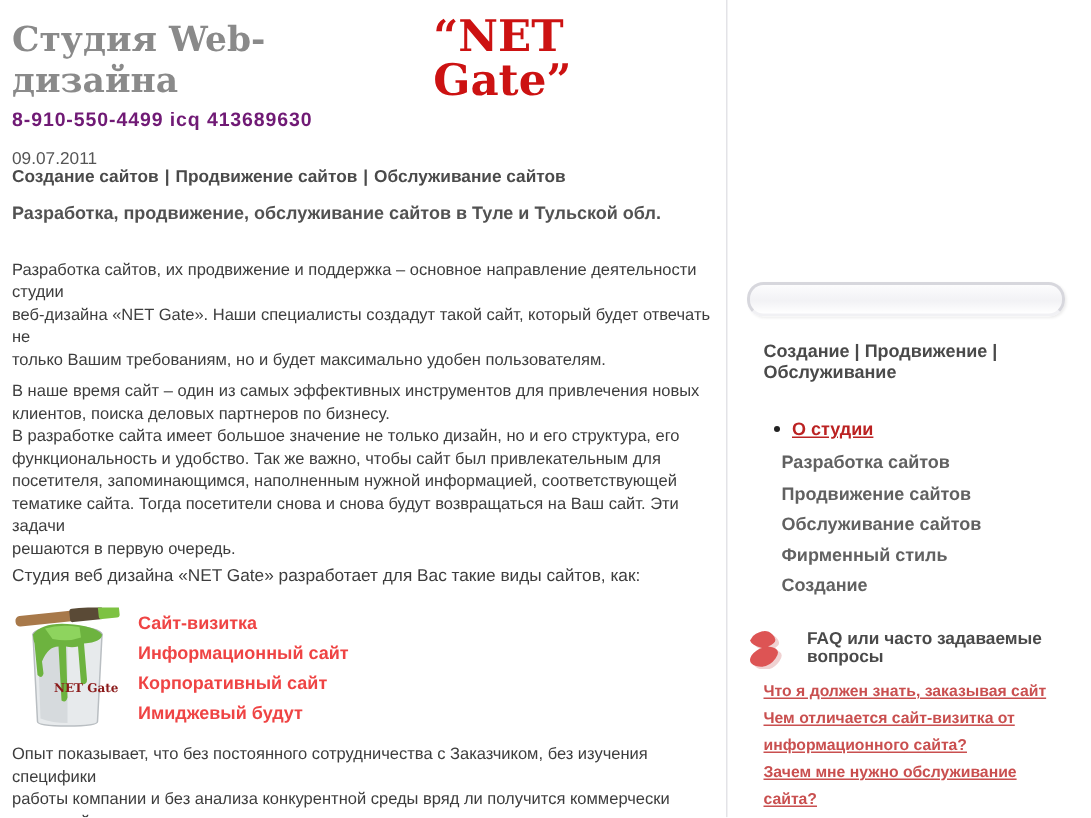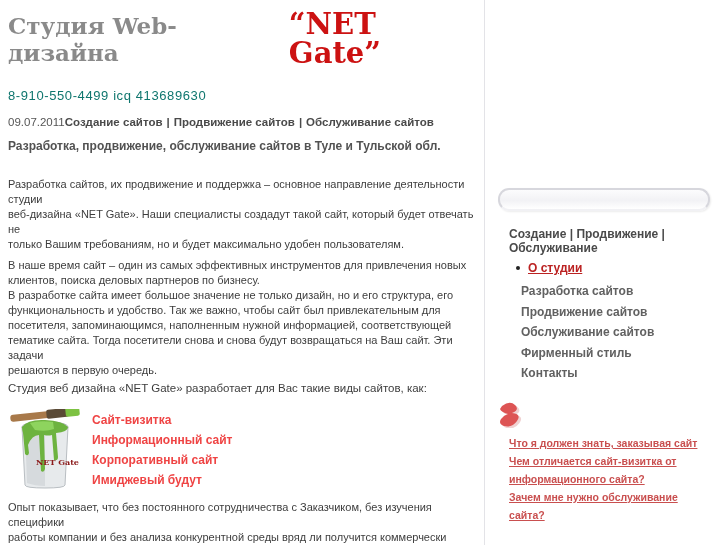"8-910-550-4499 icq 413689630" .phone-line { color: #0f766e -> #701a75; font-weight: normal -> bold; margin-top: 20px -> 4px }
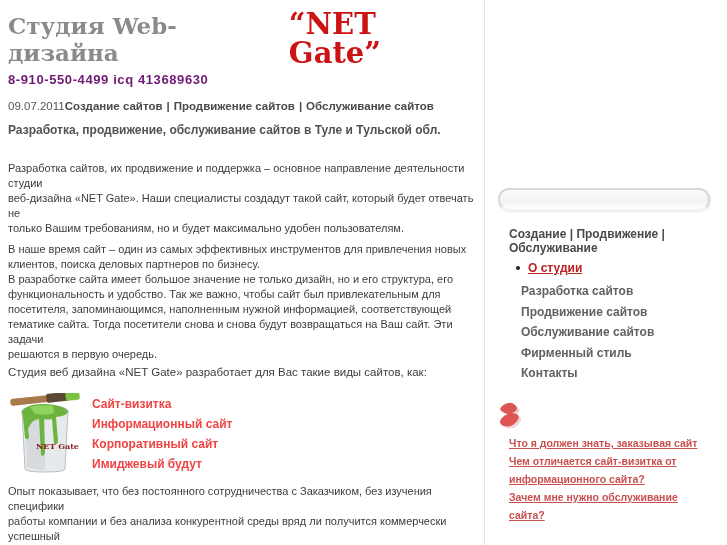"09.07.2011" .meta-row { flex-direction: none -> column; justify-content: flex-start -> space-between }
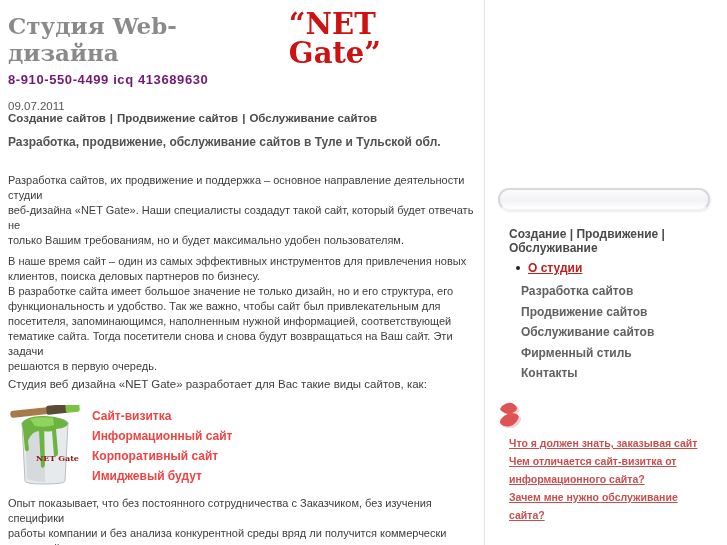"О студии" .about-row { margin-top: 6px -> 24px }
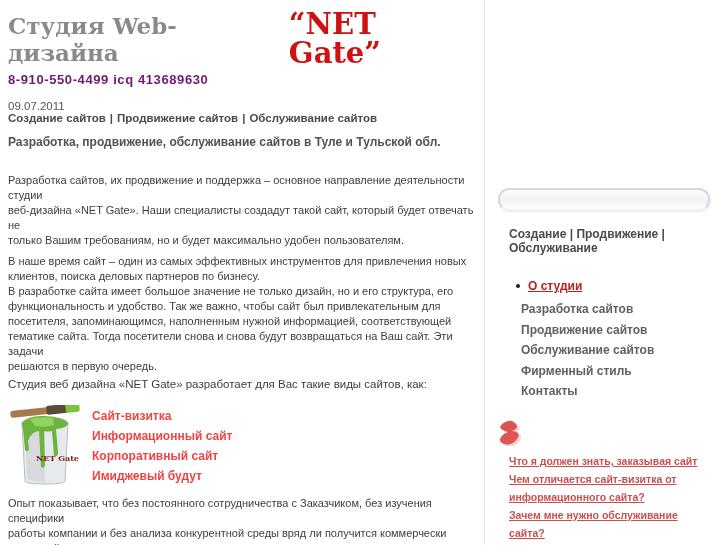"Контакты" a { text: Контакты -> Создание }
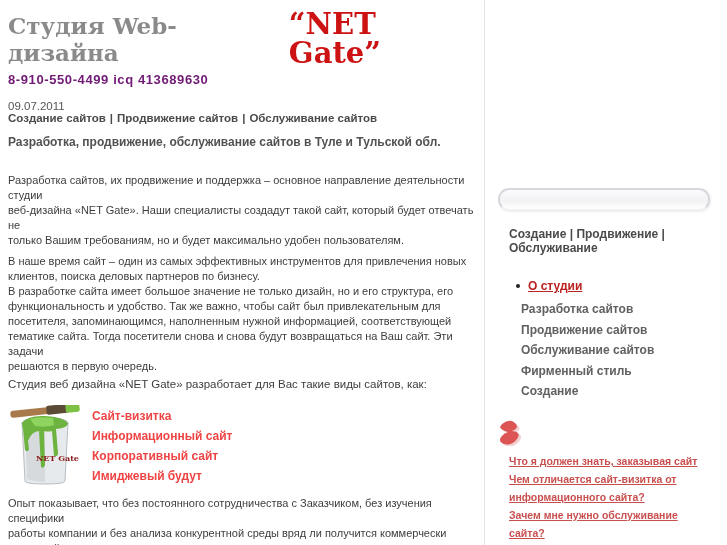"FAQ или часто задаваемые вопросы" span.section-title { html: none -> <span>FAQ или часто задаваемые вопросы</span> }
